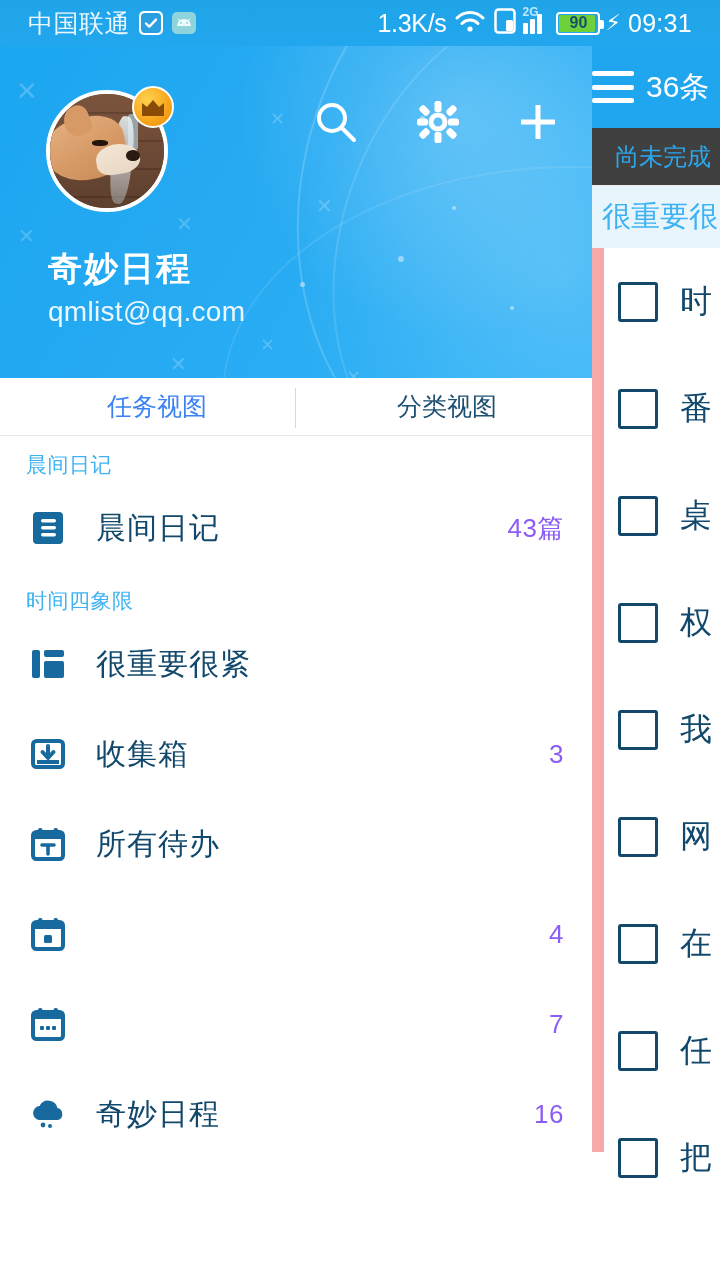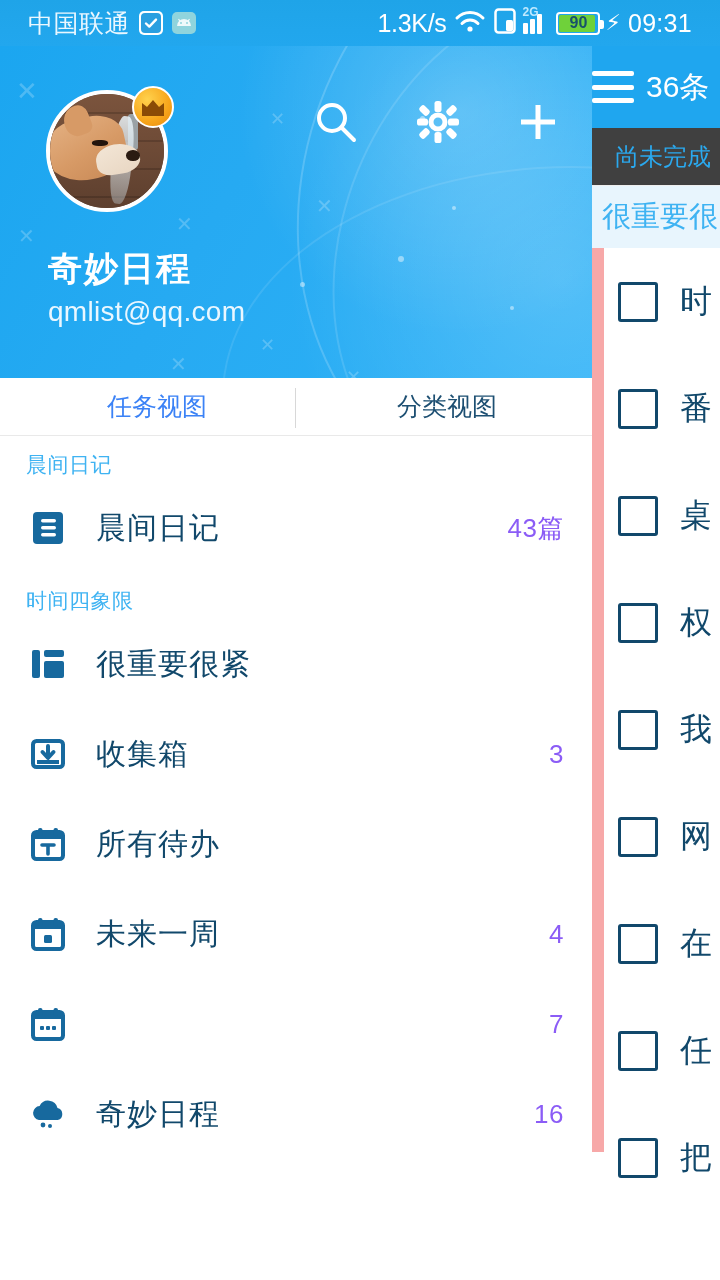"未来一周" span.row-label { html: <span>未来一周</span> -> none }
